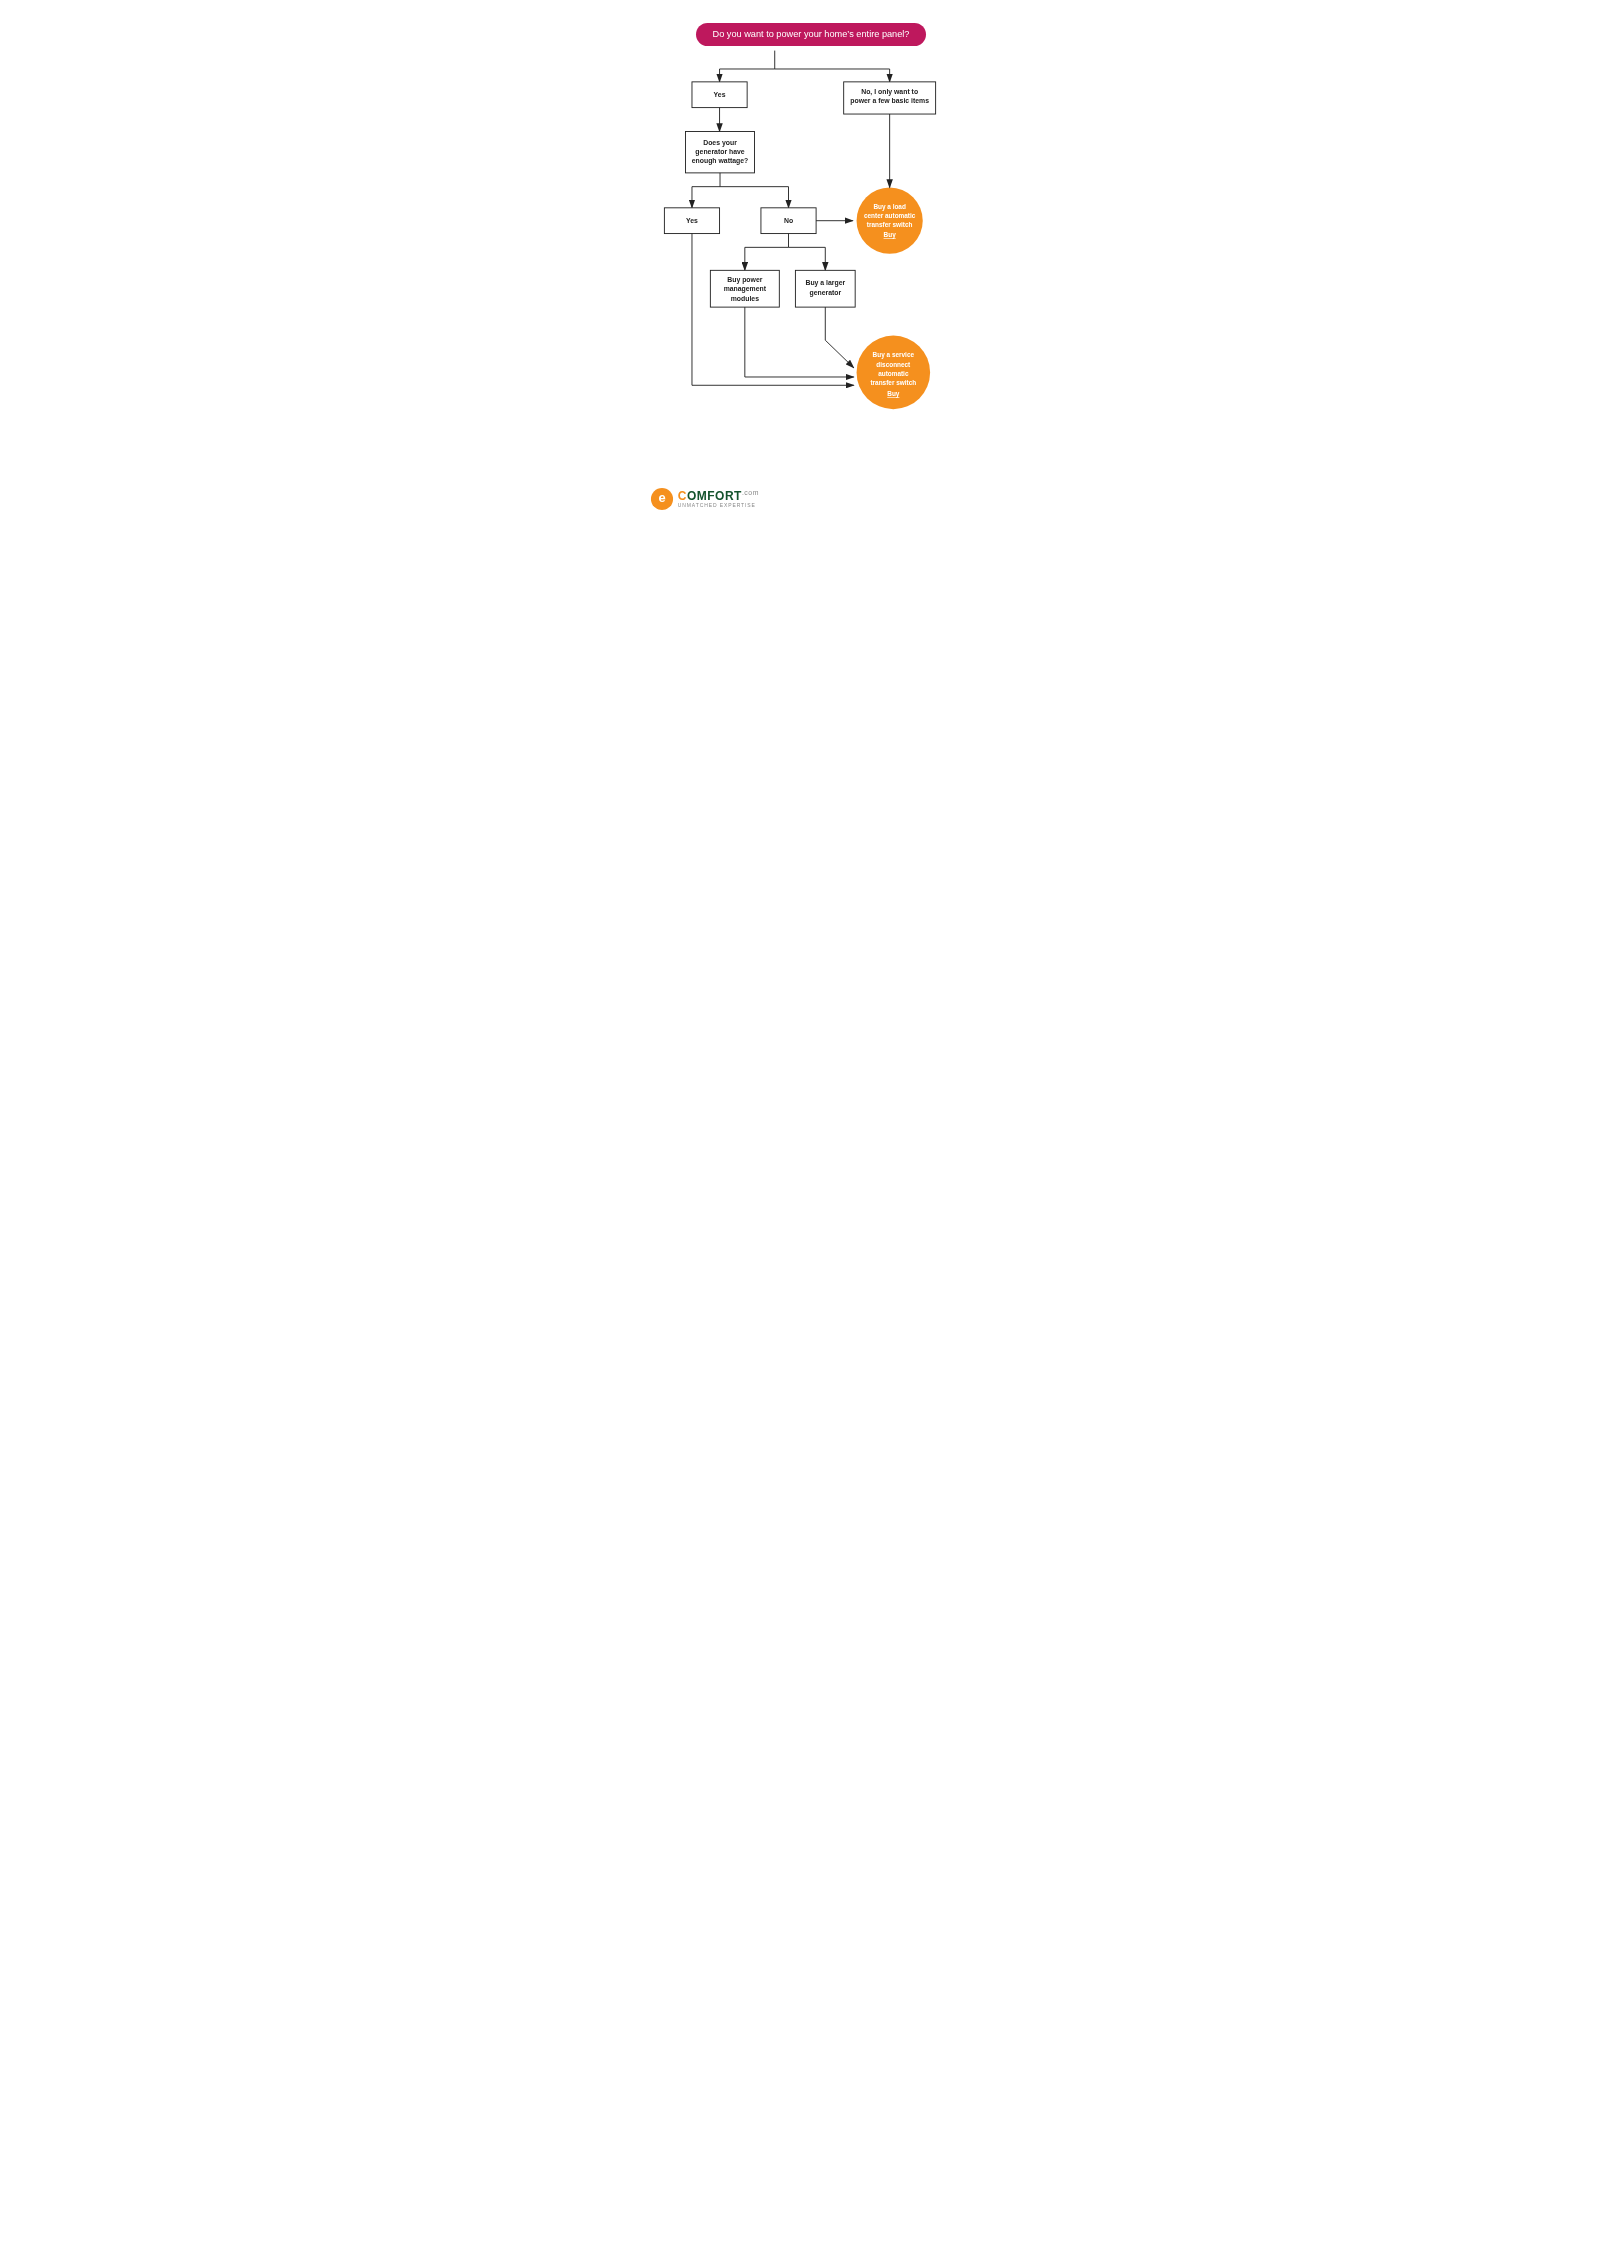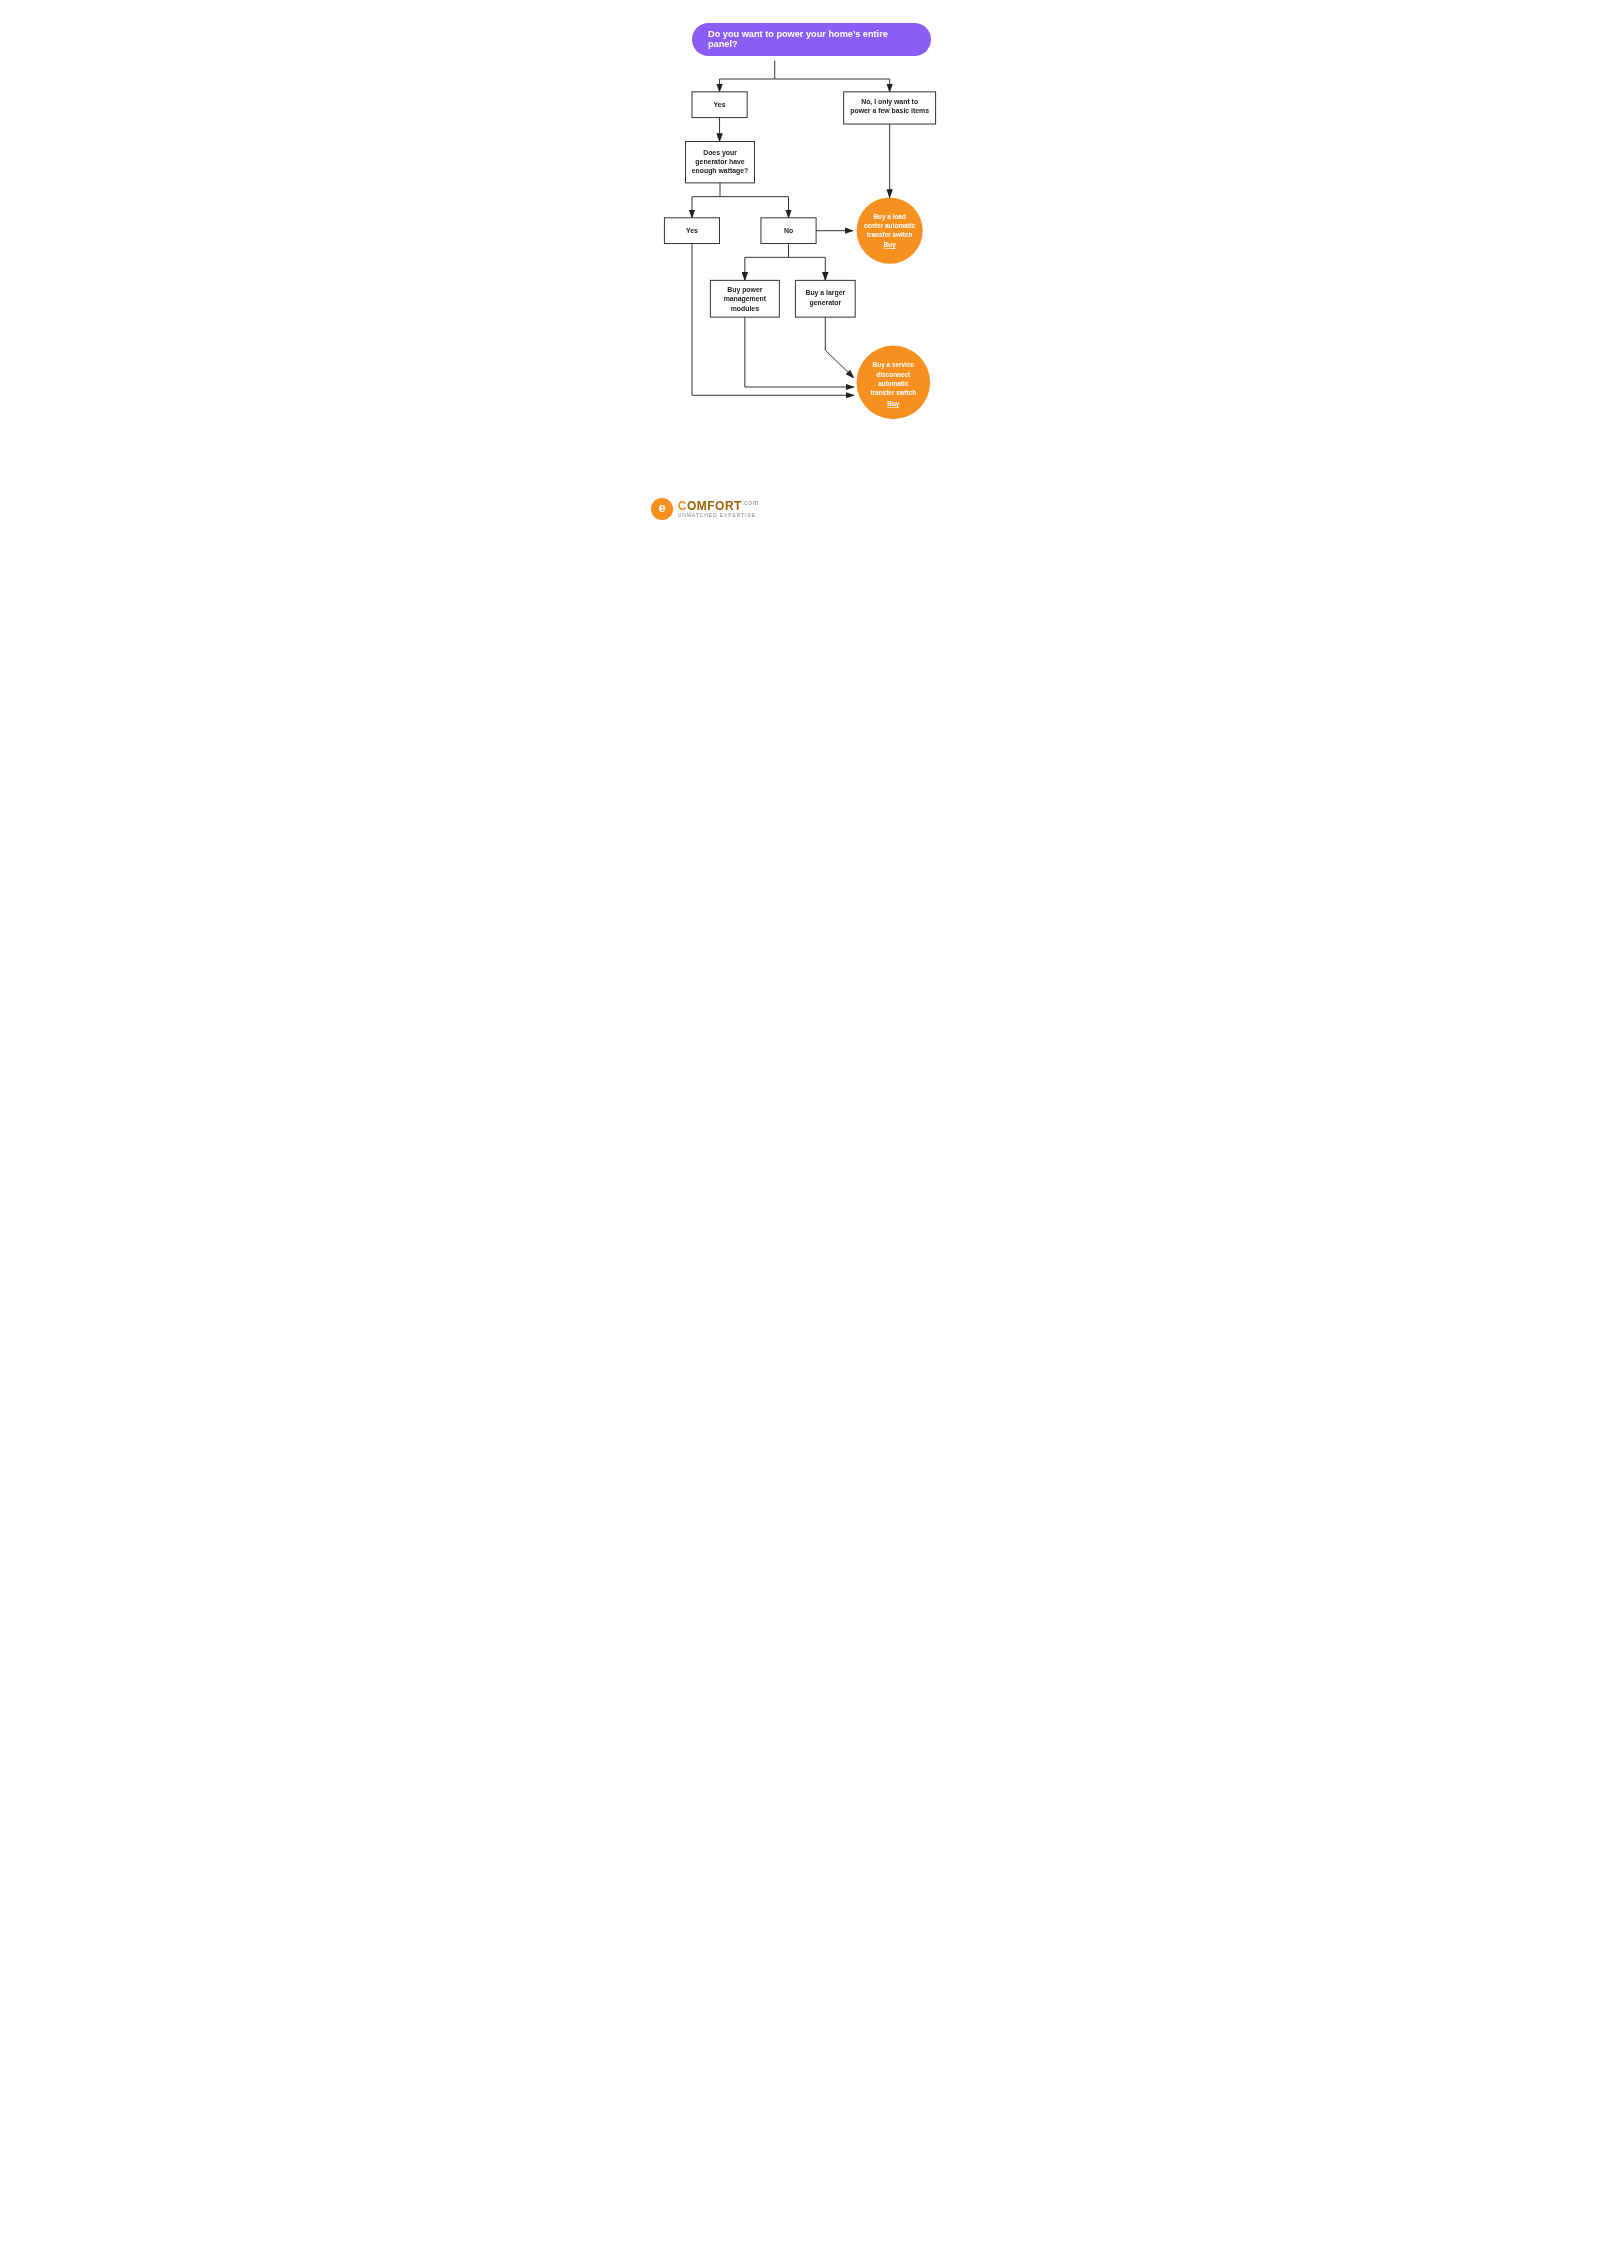"Do you want to power" .question-bubble { background: #8b5cf6 -> #be185d; font-weight: bold -> normal; text-align: left -> center }
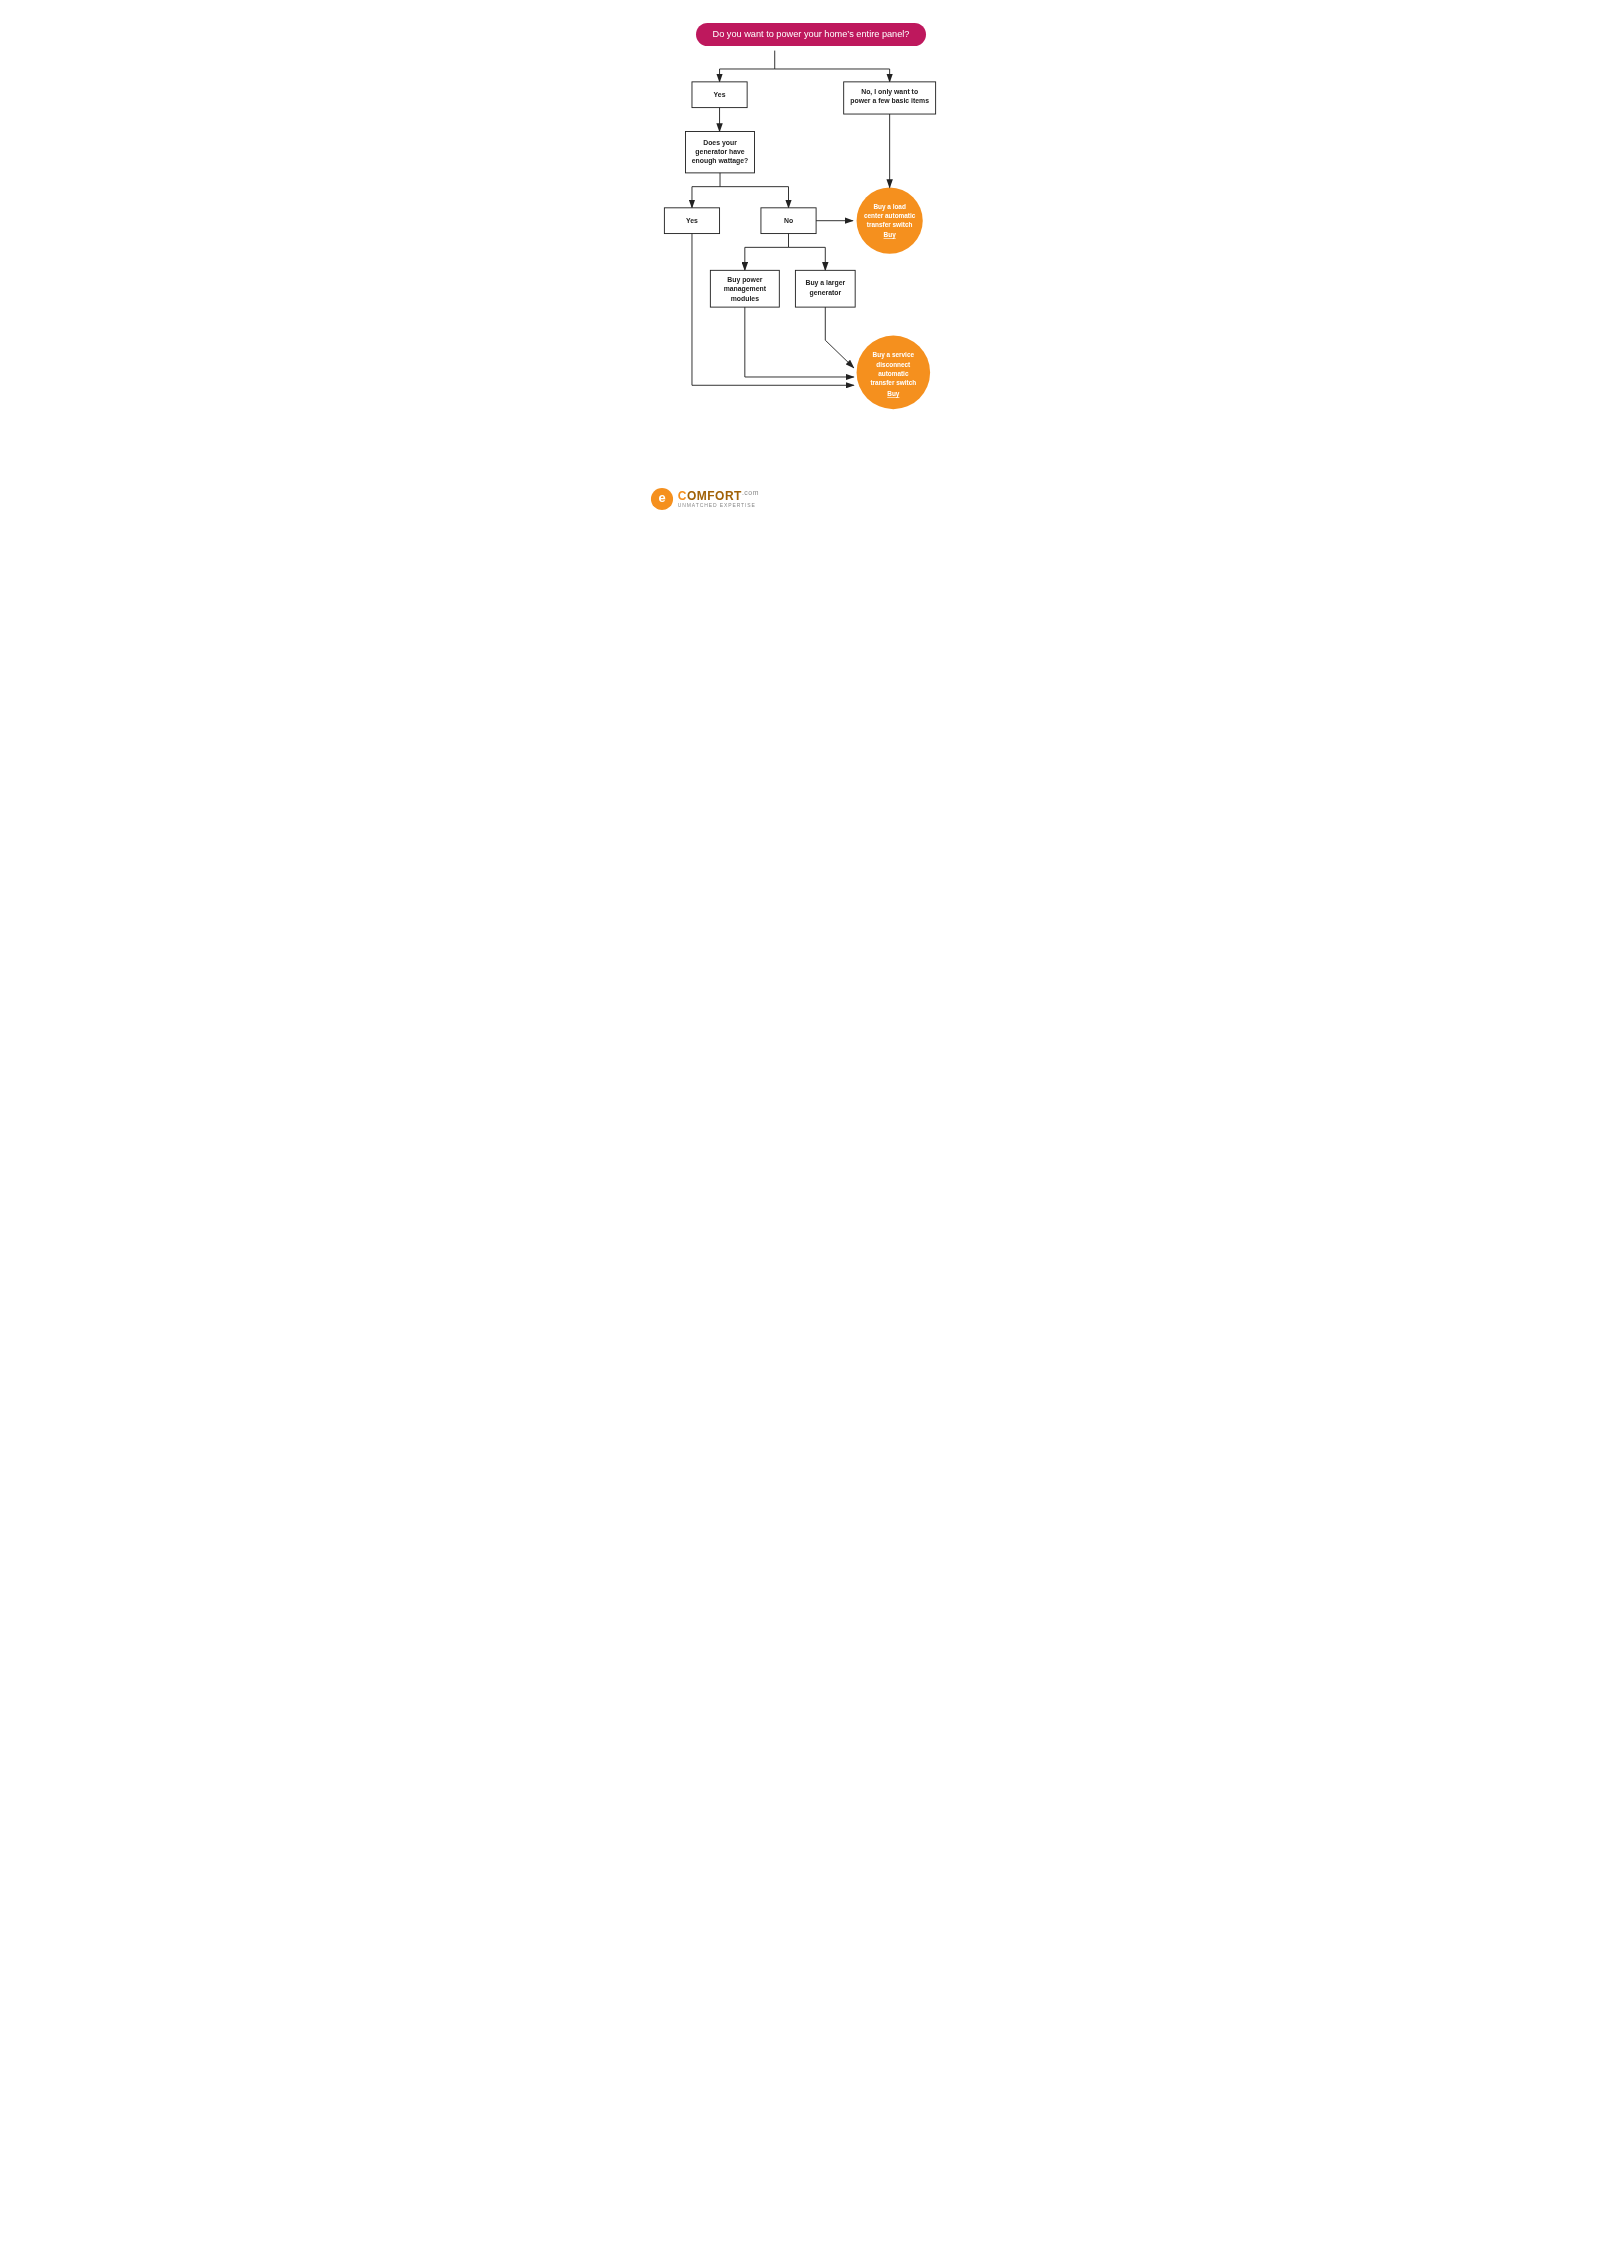"OMFORT" span { color: #a16207 -> #14532d }
